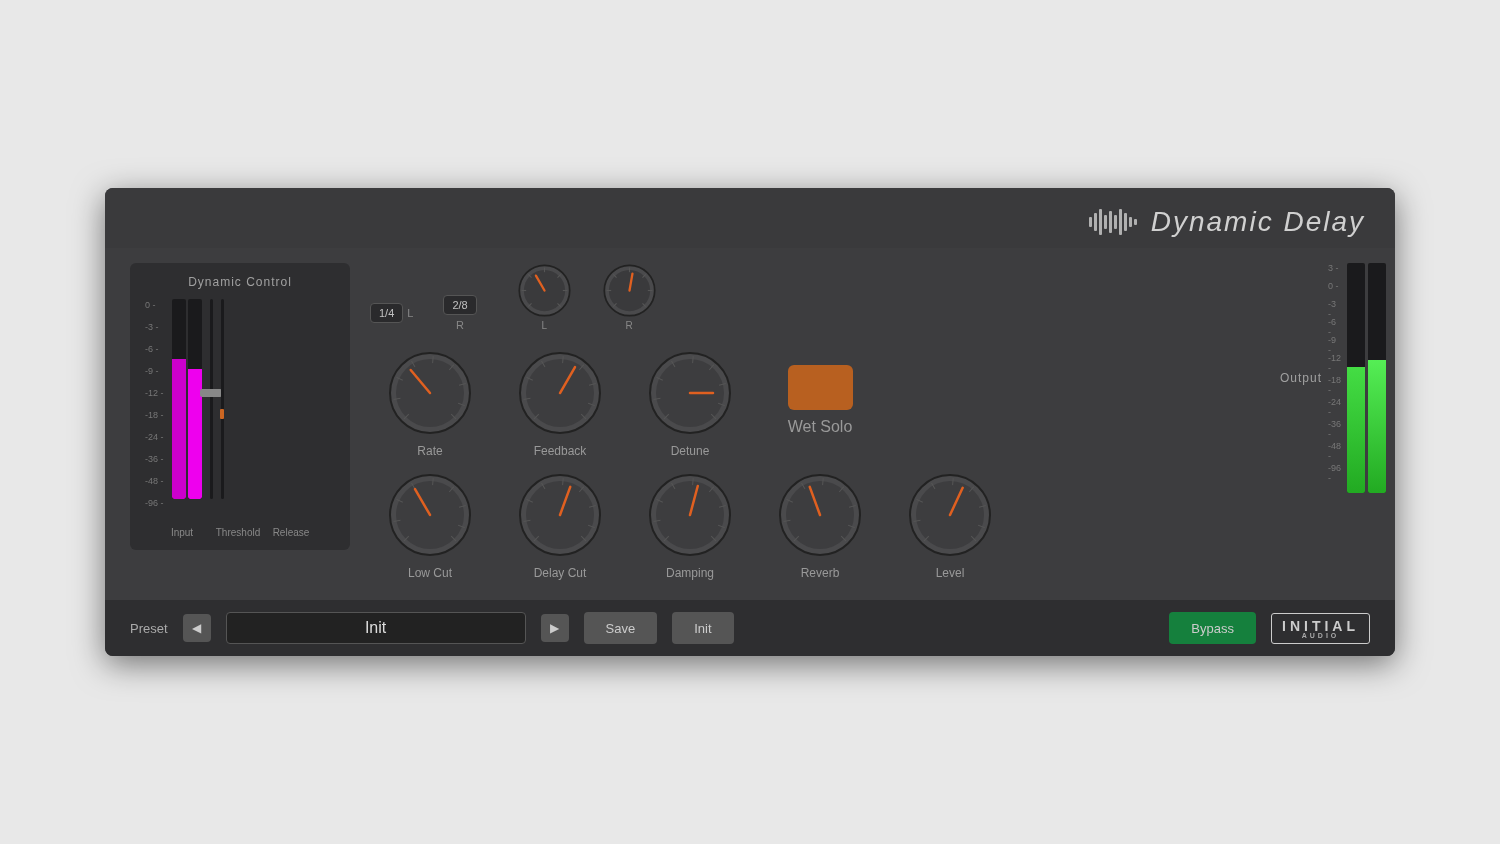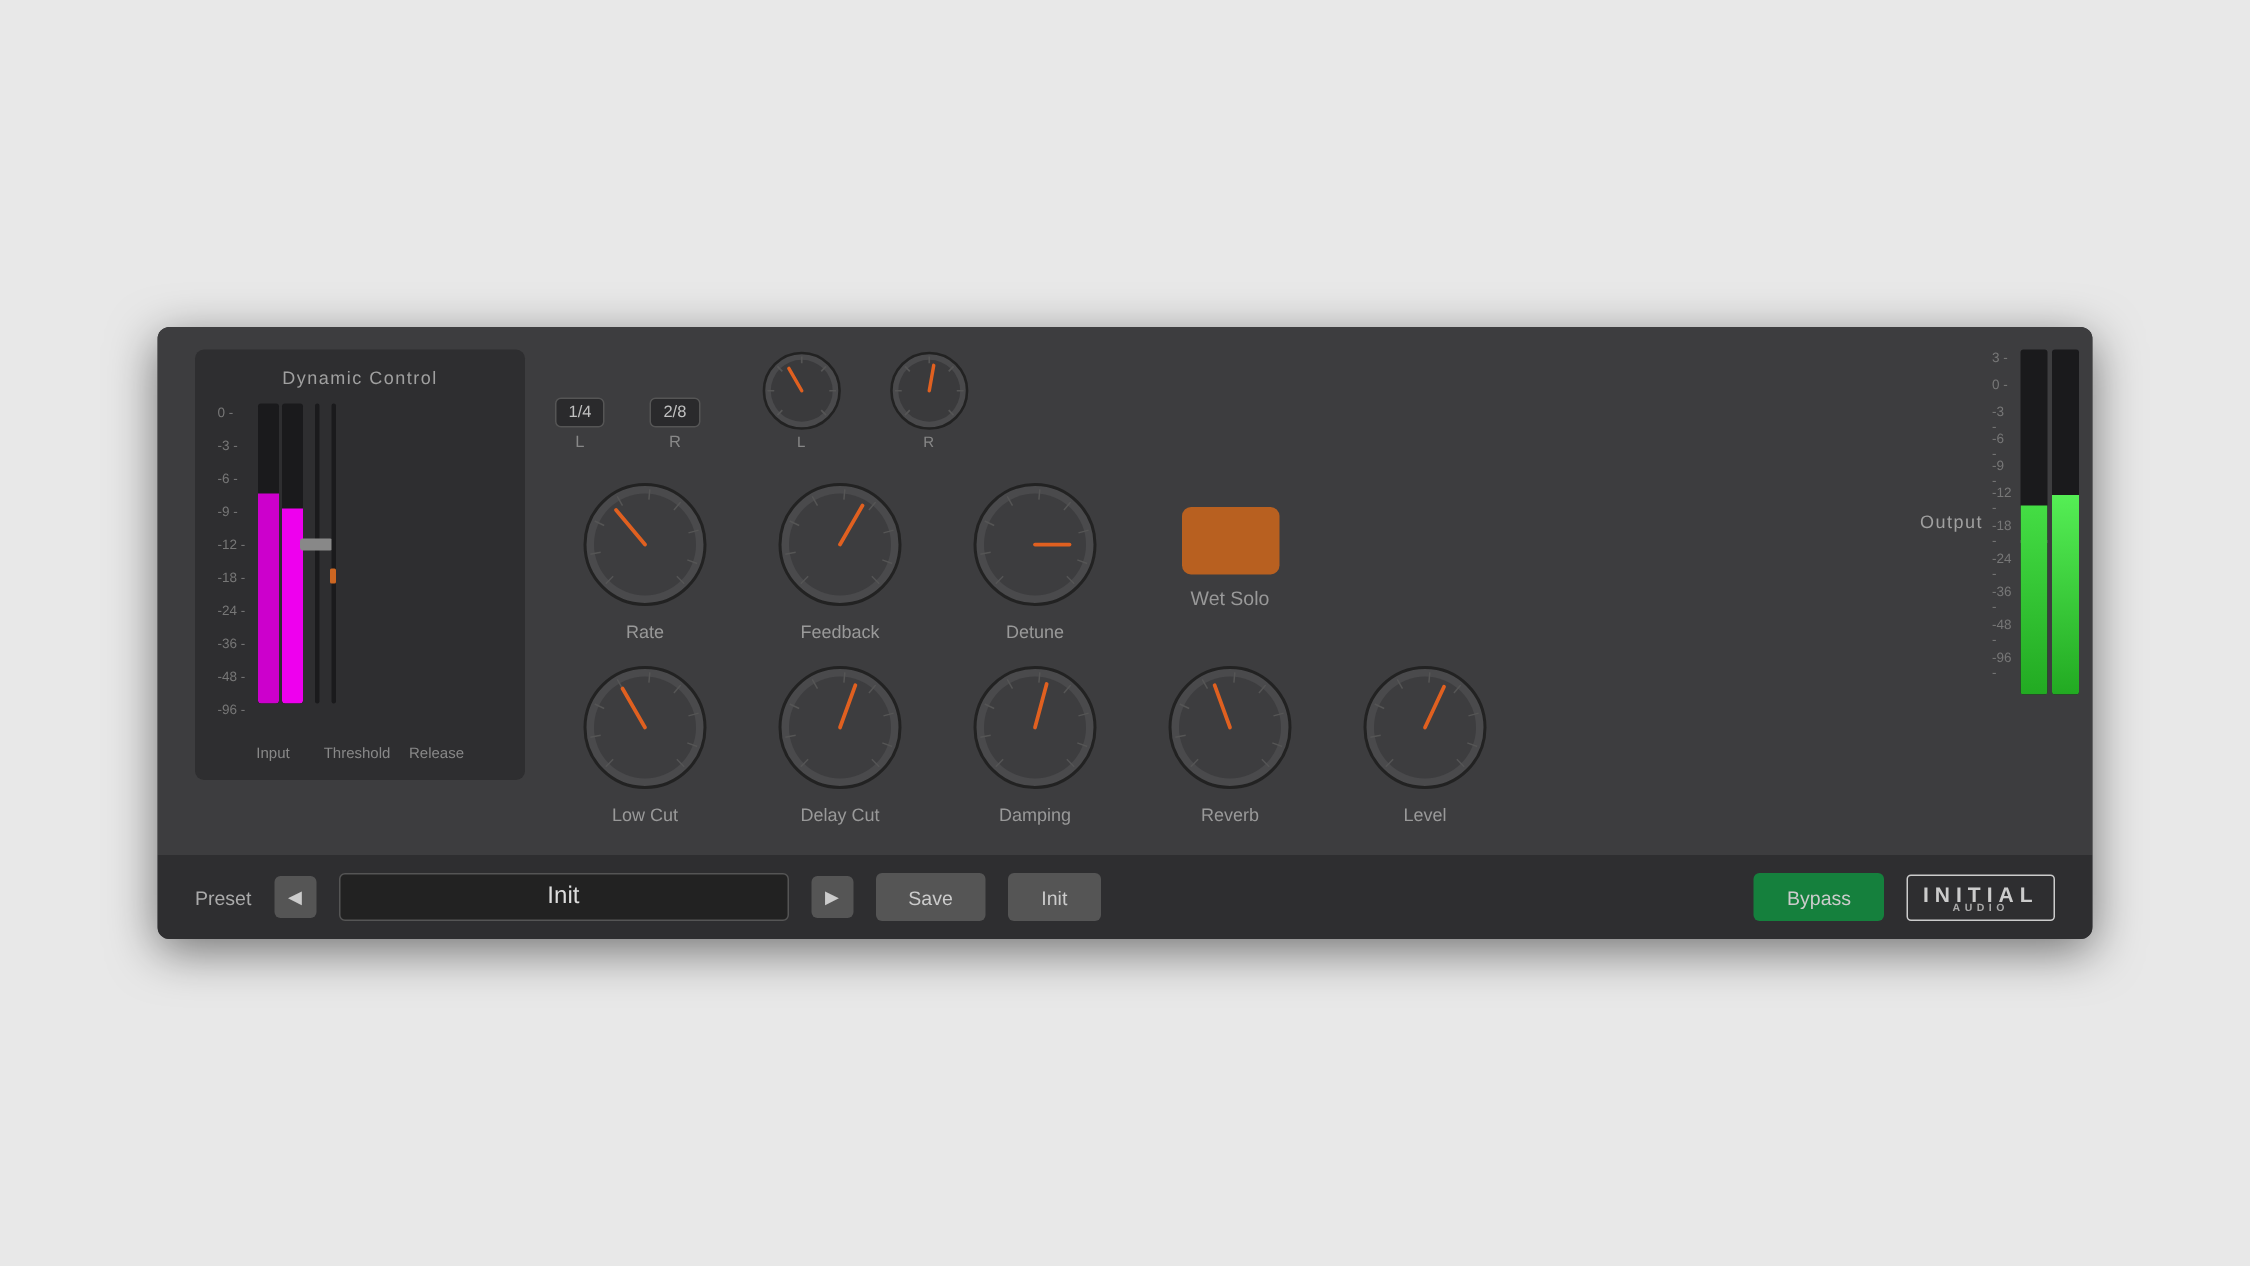"Dynamic Delay" div.plugin-header { html: none -> <div> <div> <div> <svg> <rect></rect> <rect></rect> <rect></rect> <rect></rect> <rect></rect> <rect></rect> <rect></rect> <rect></rect> <rect></rect> <rect></rect> </svg> </div> <span>Dynamic Delay</span> </div> </div> }
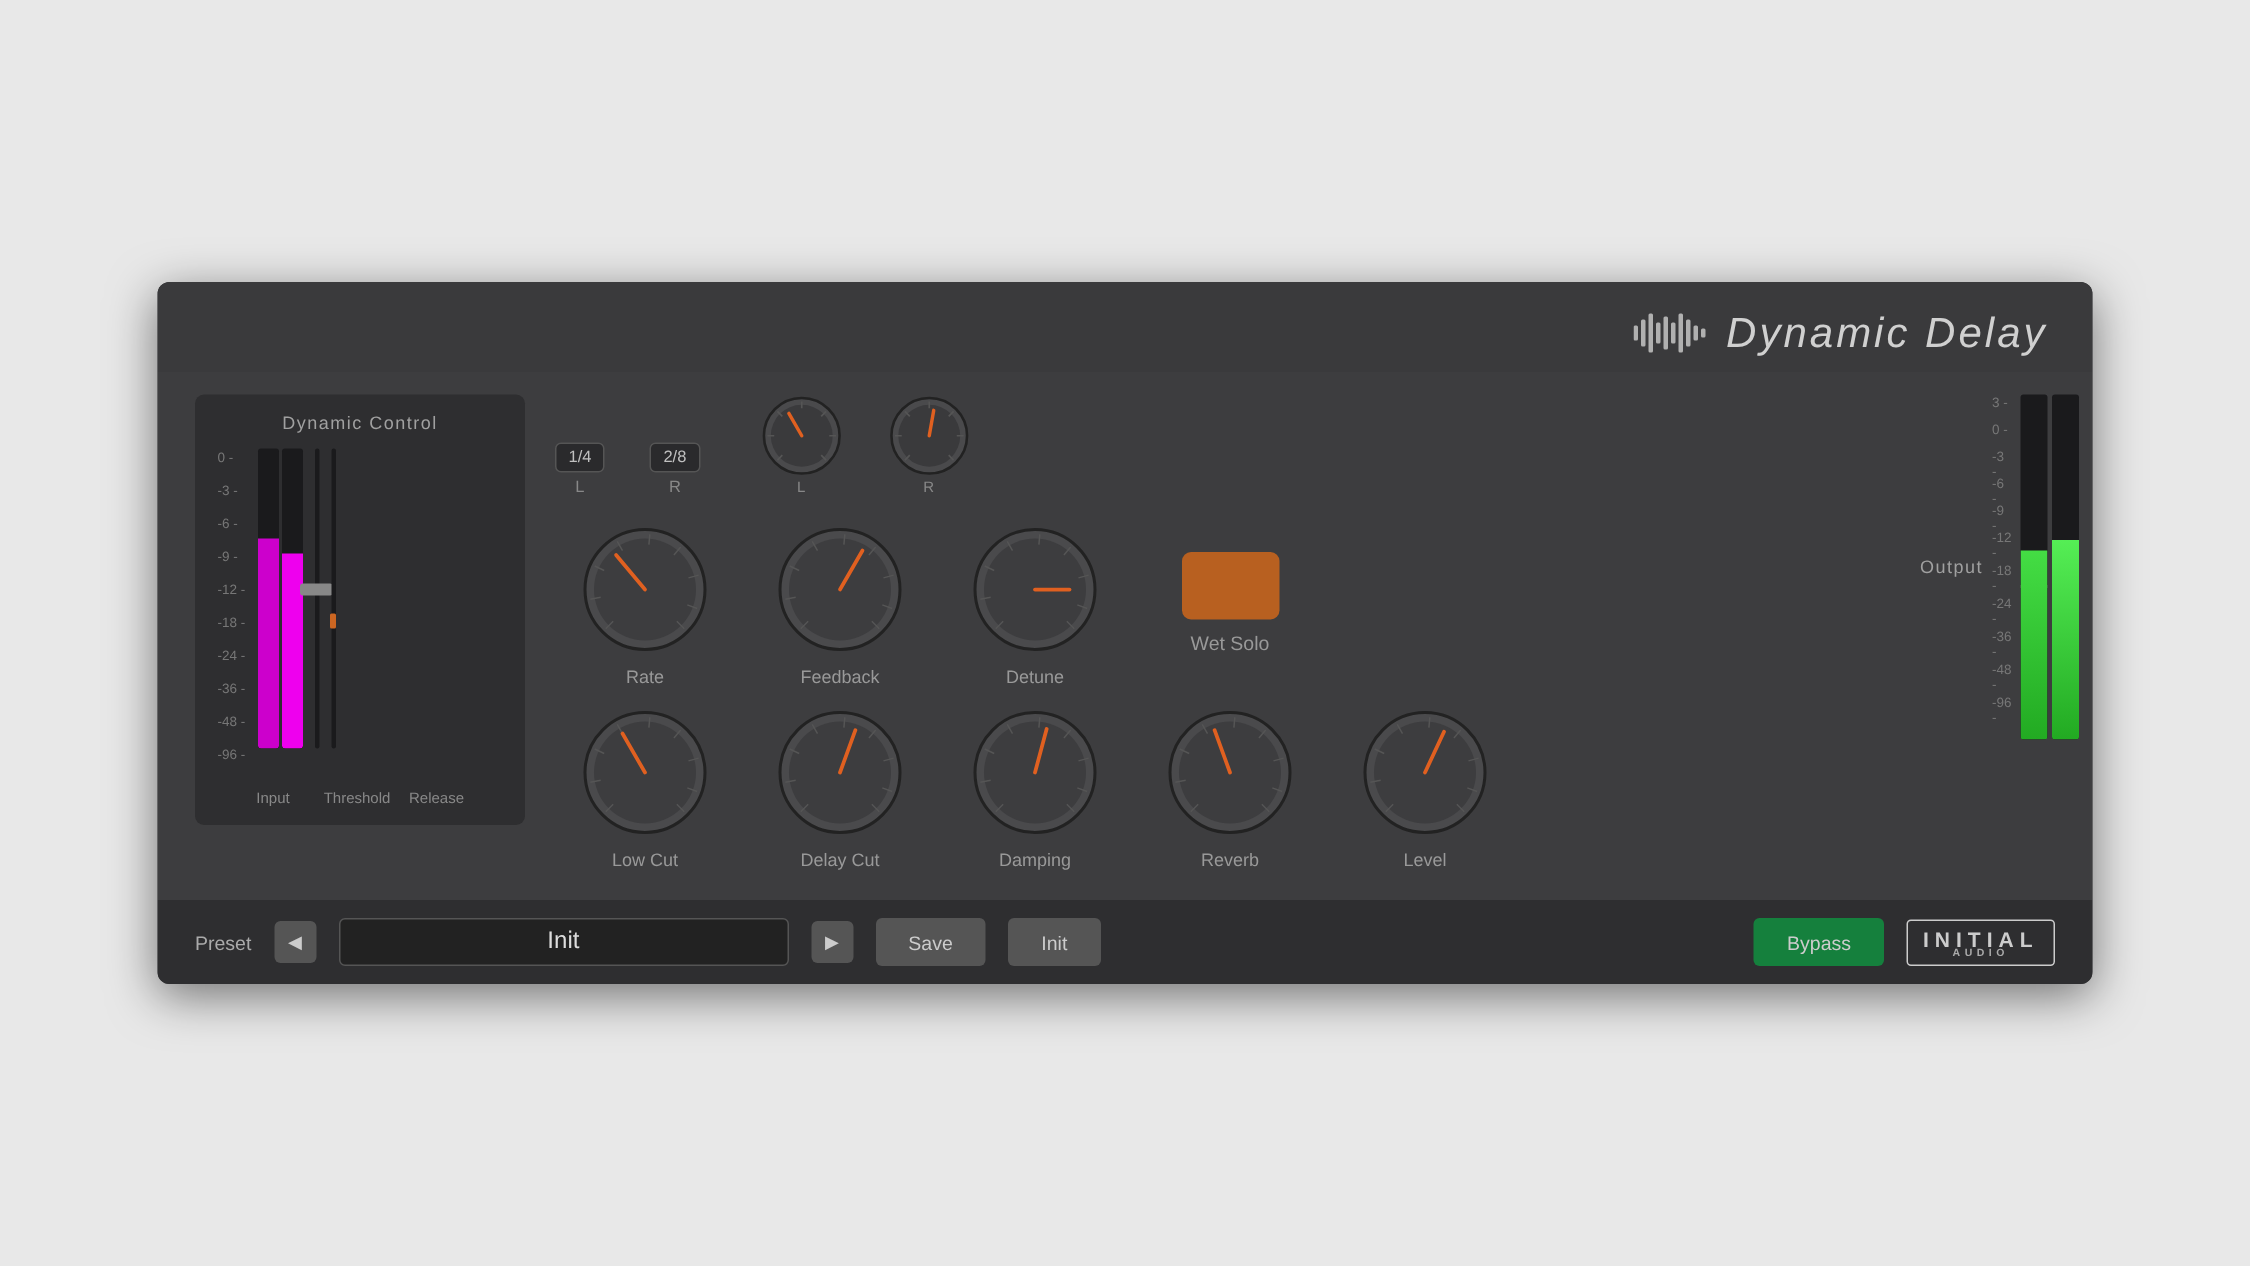"1/4" div { flex-direction: column -> row }
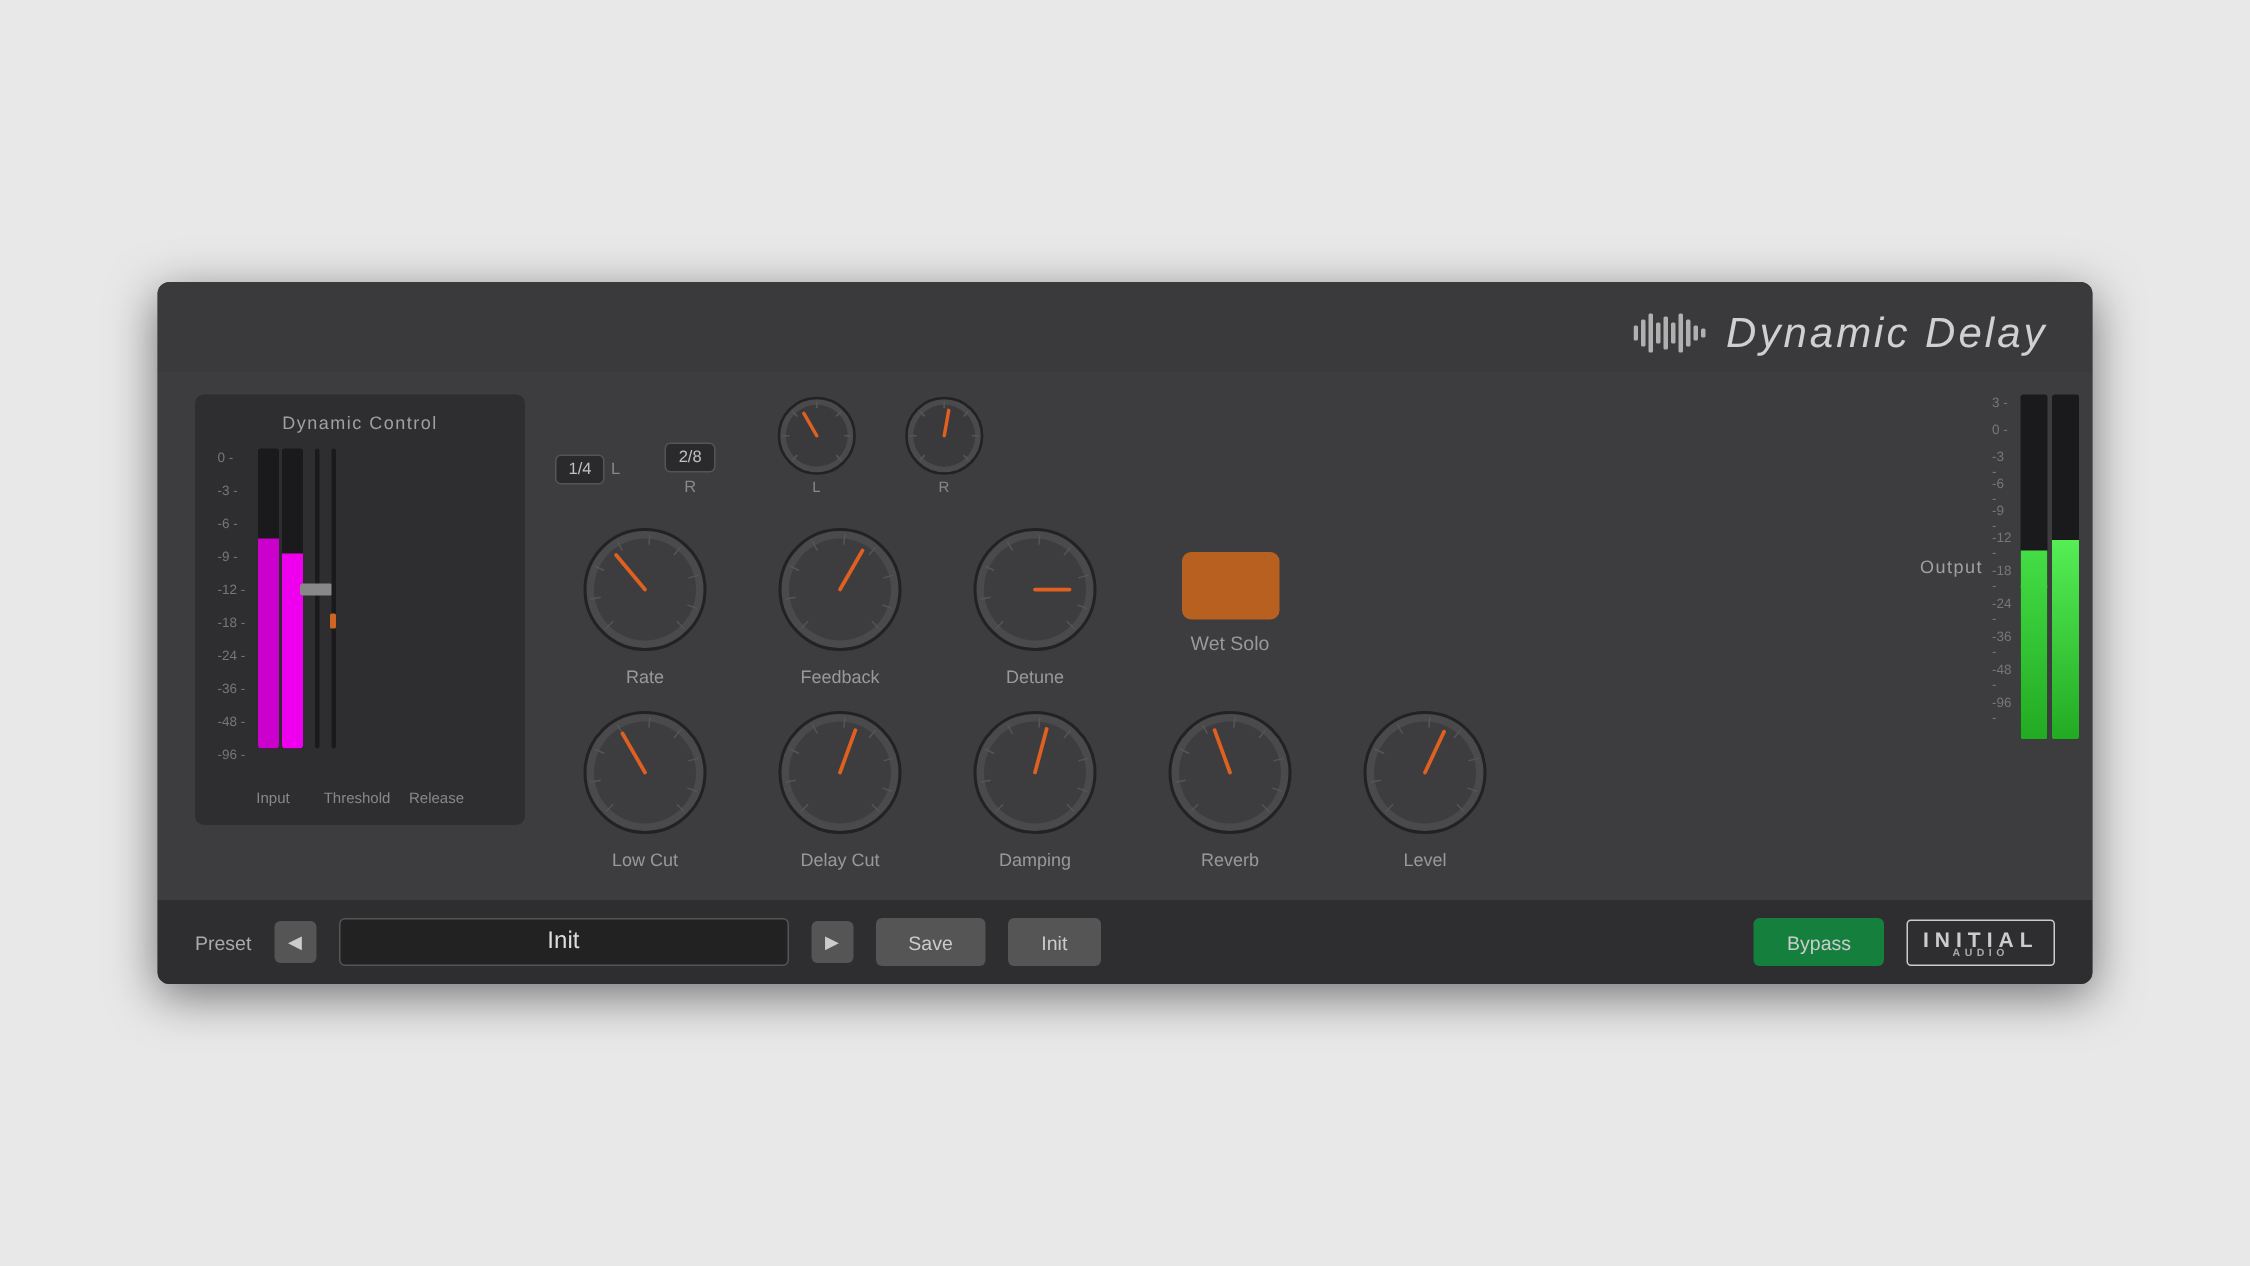"Wet Solo" .wet-solo-label { font-size: 13px -> 16px }
